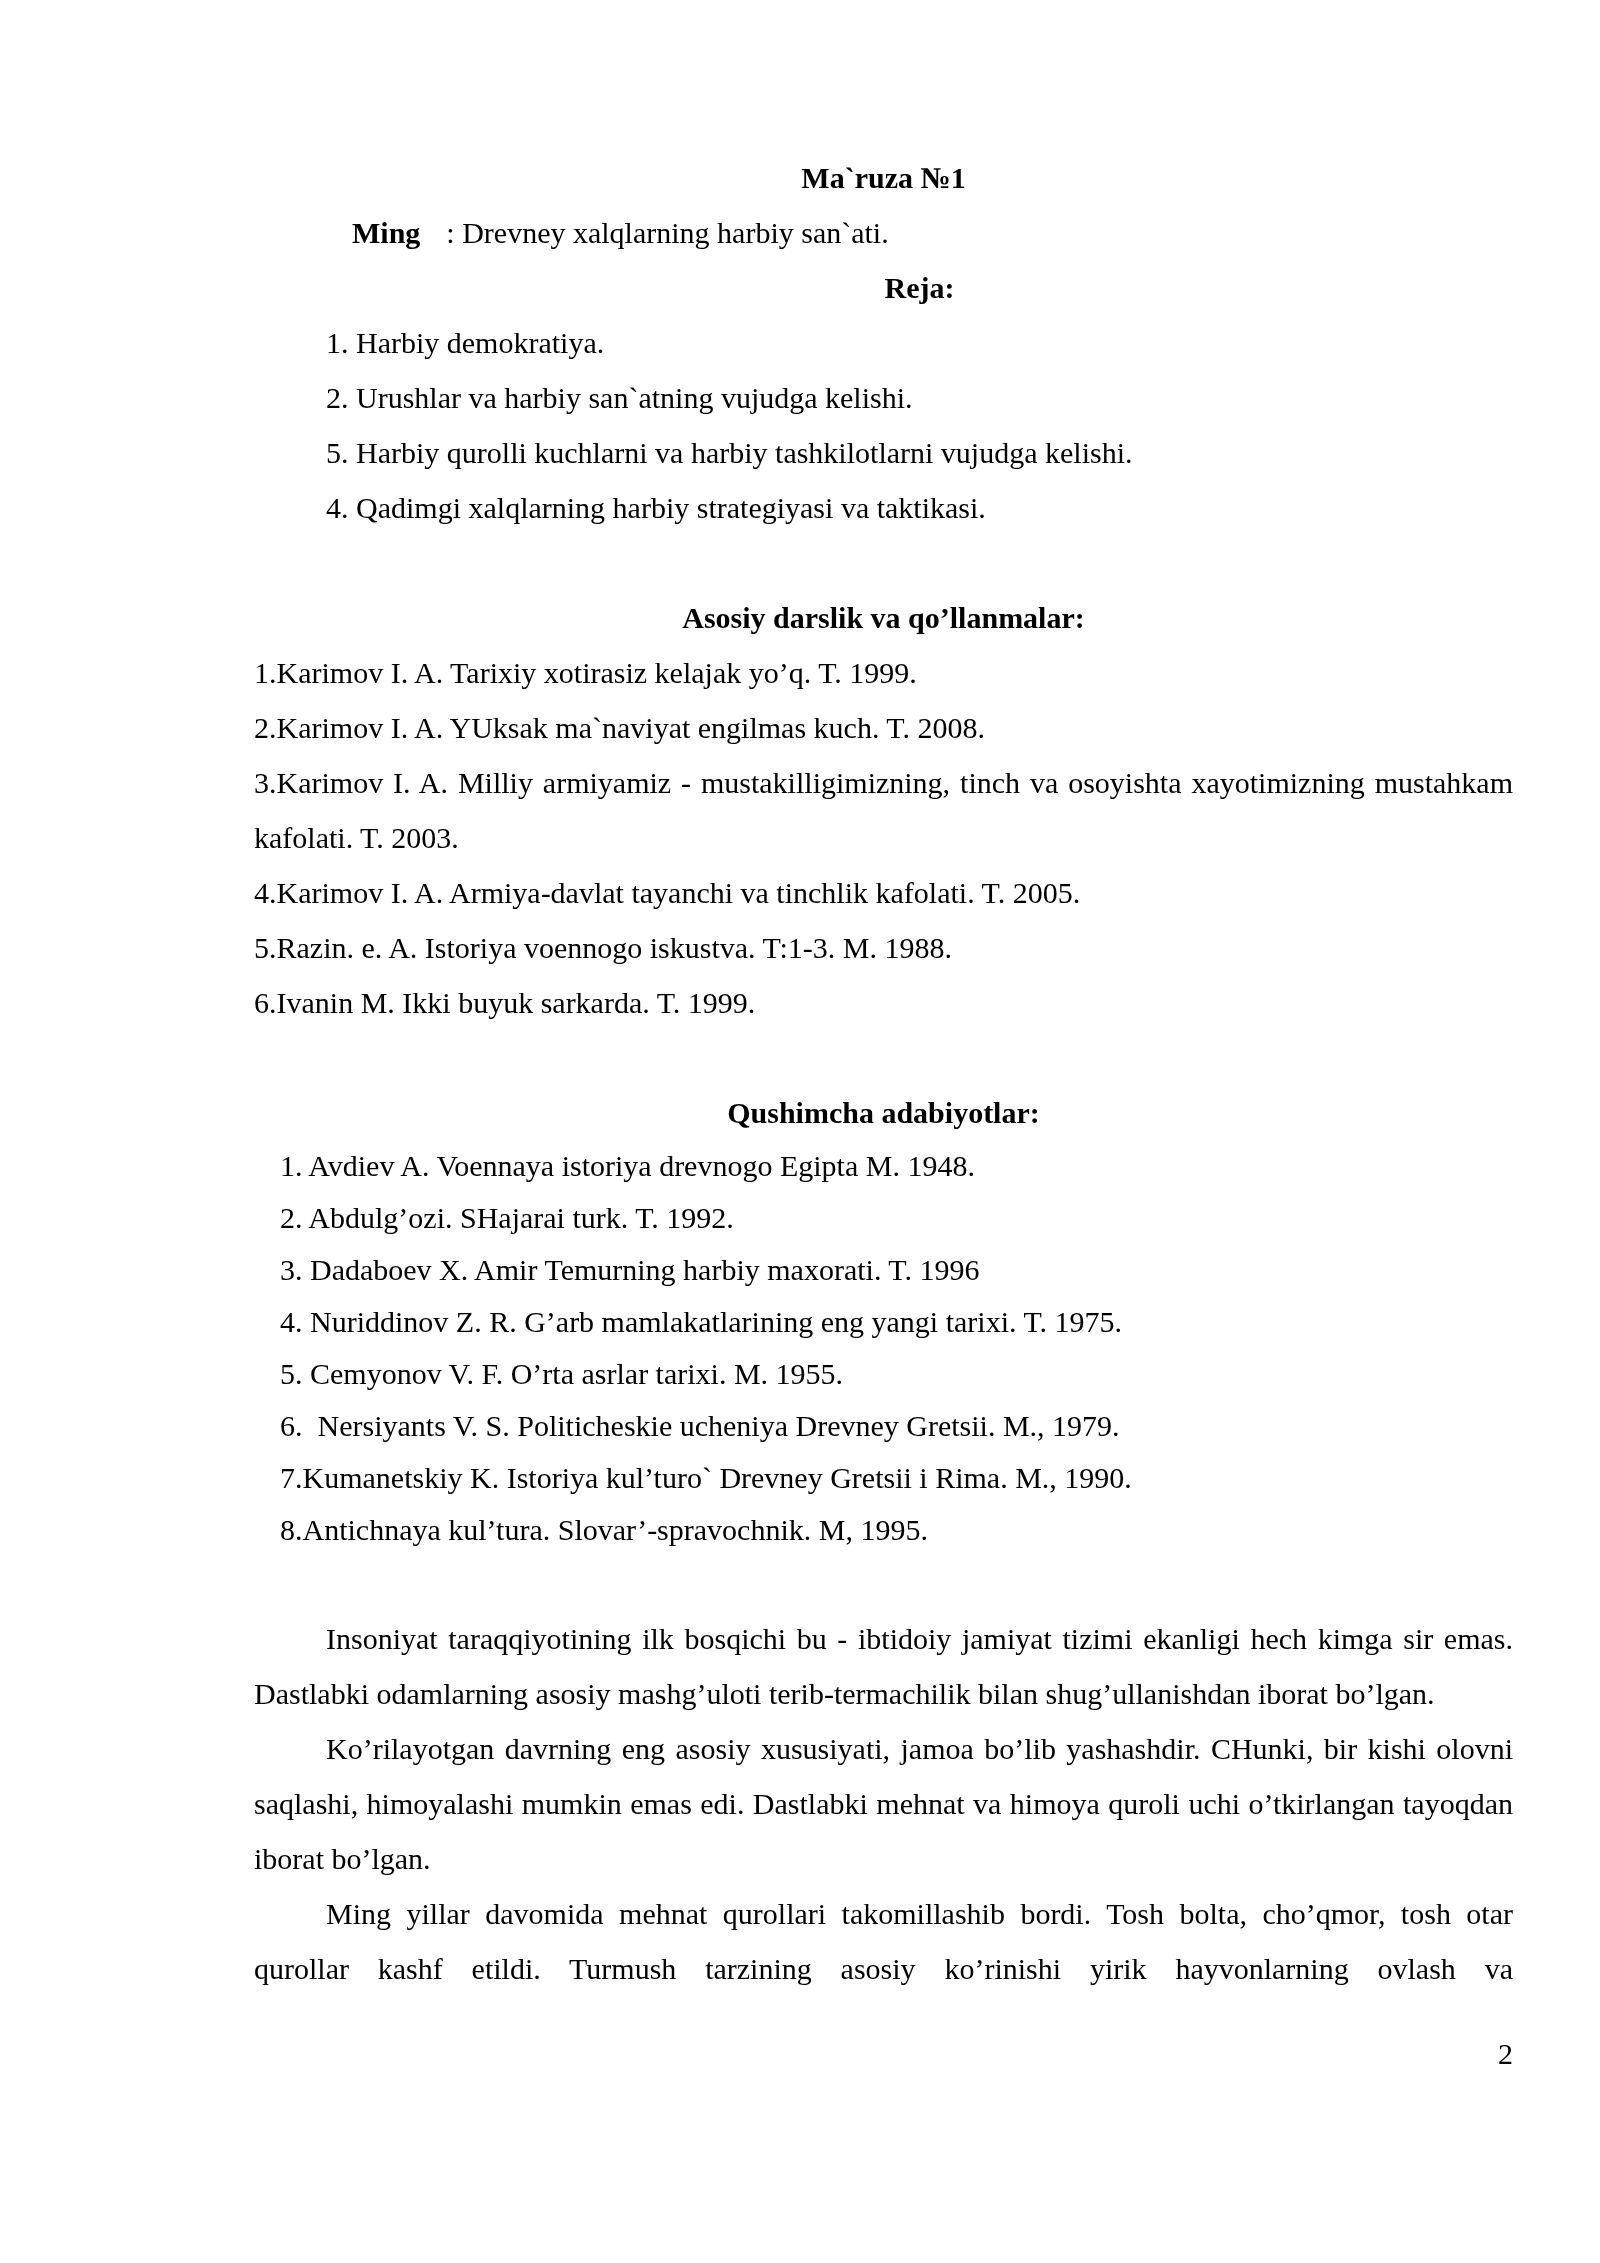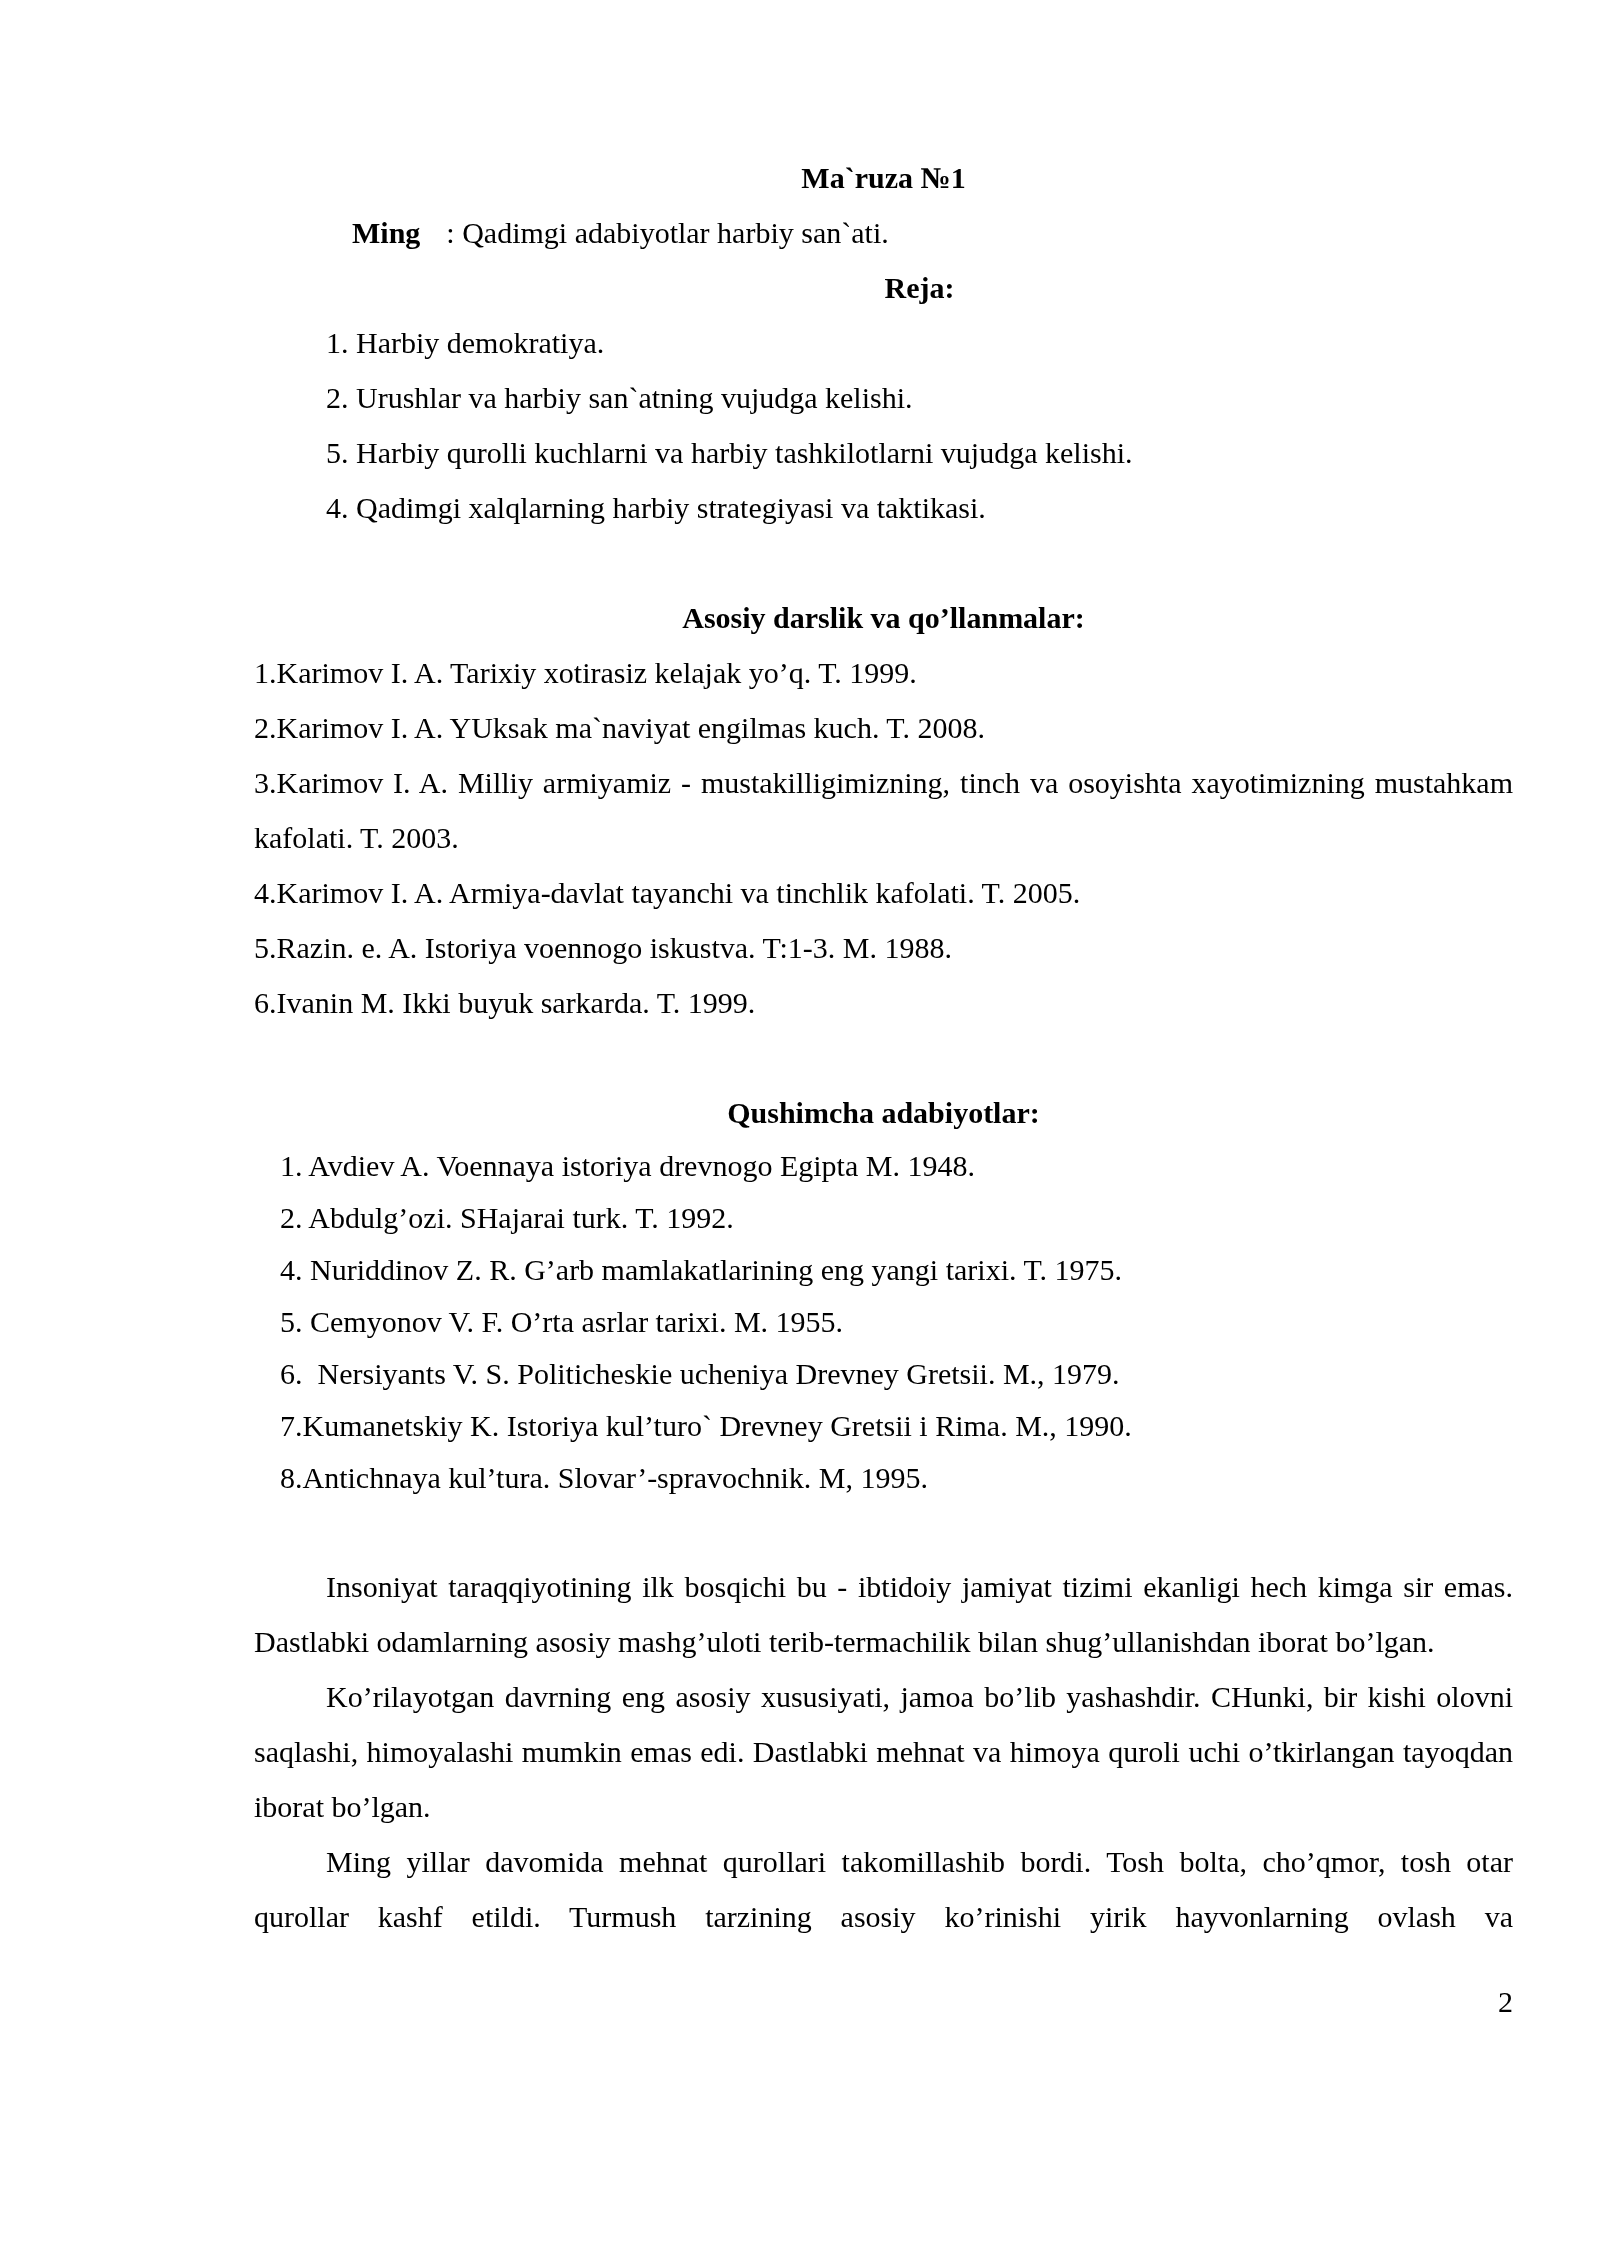": Qadimgi adabiyotlar harbiy san`ati." span { text: Qadimgi adabiyotlar -> Drevney xalqlarning }
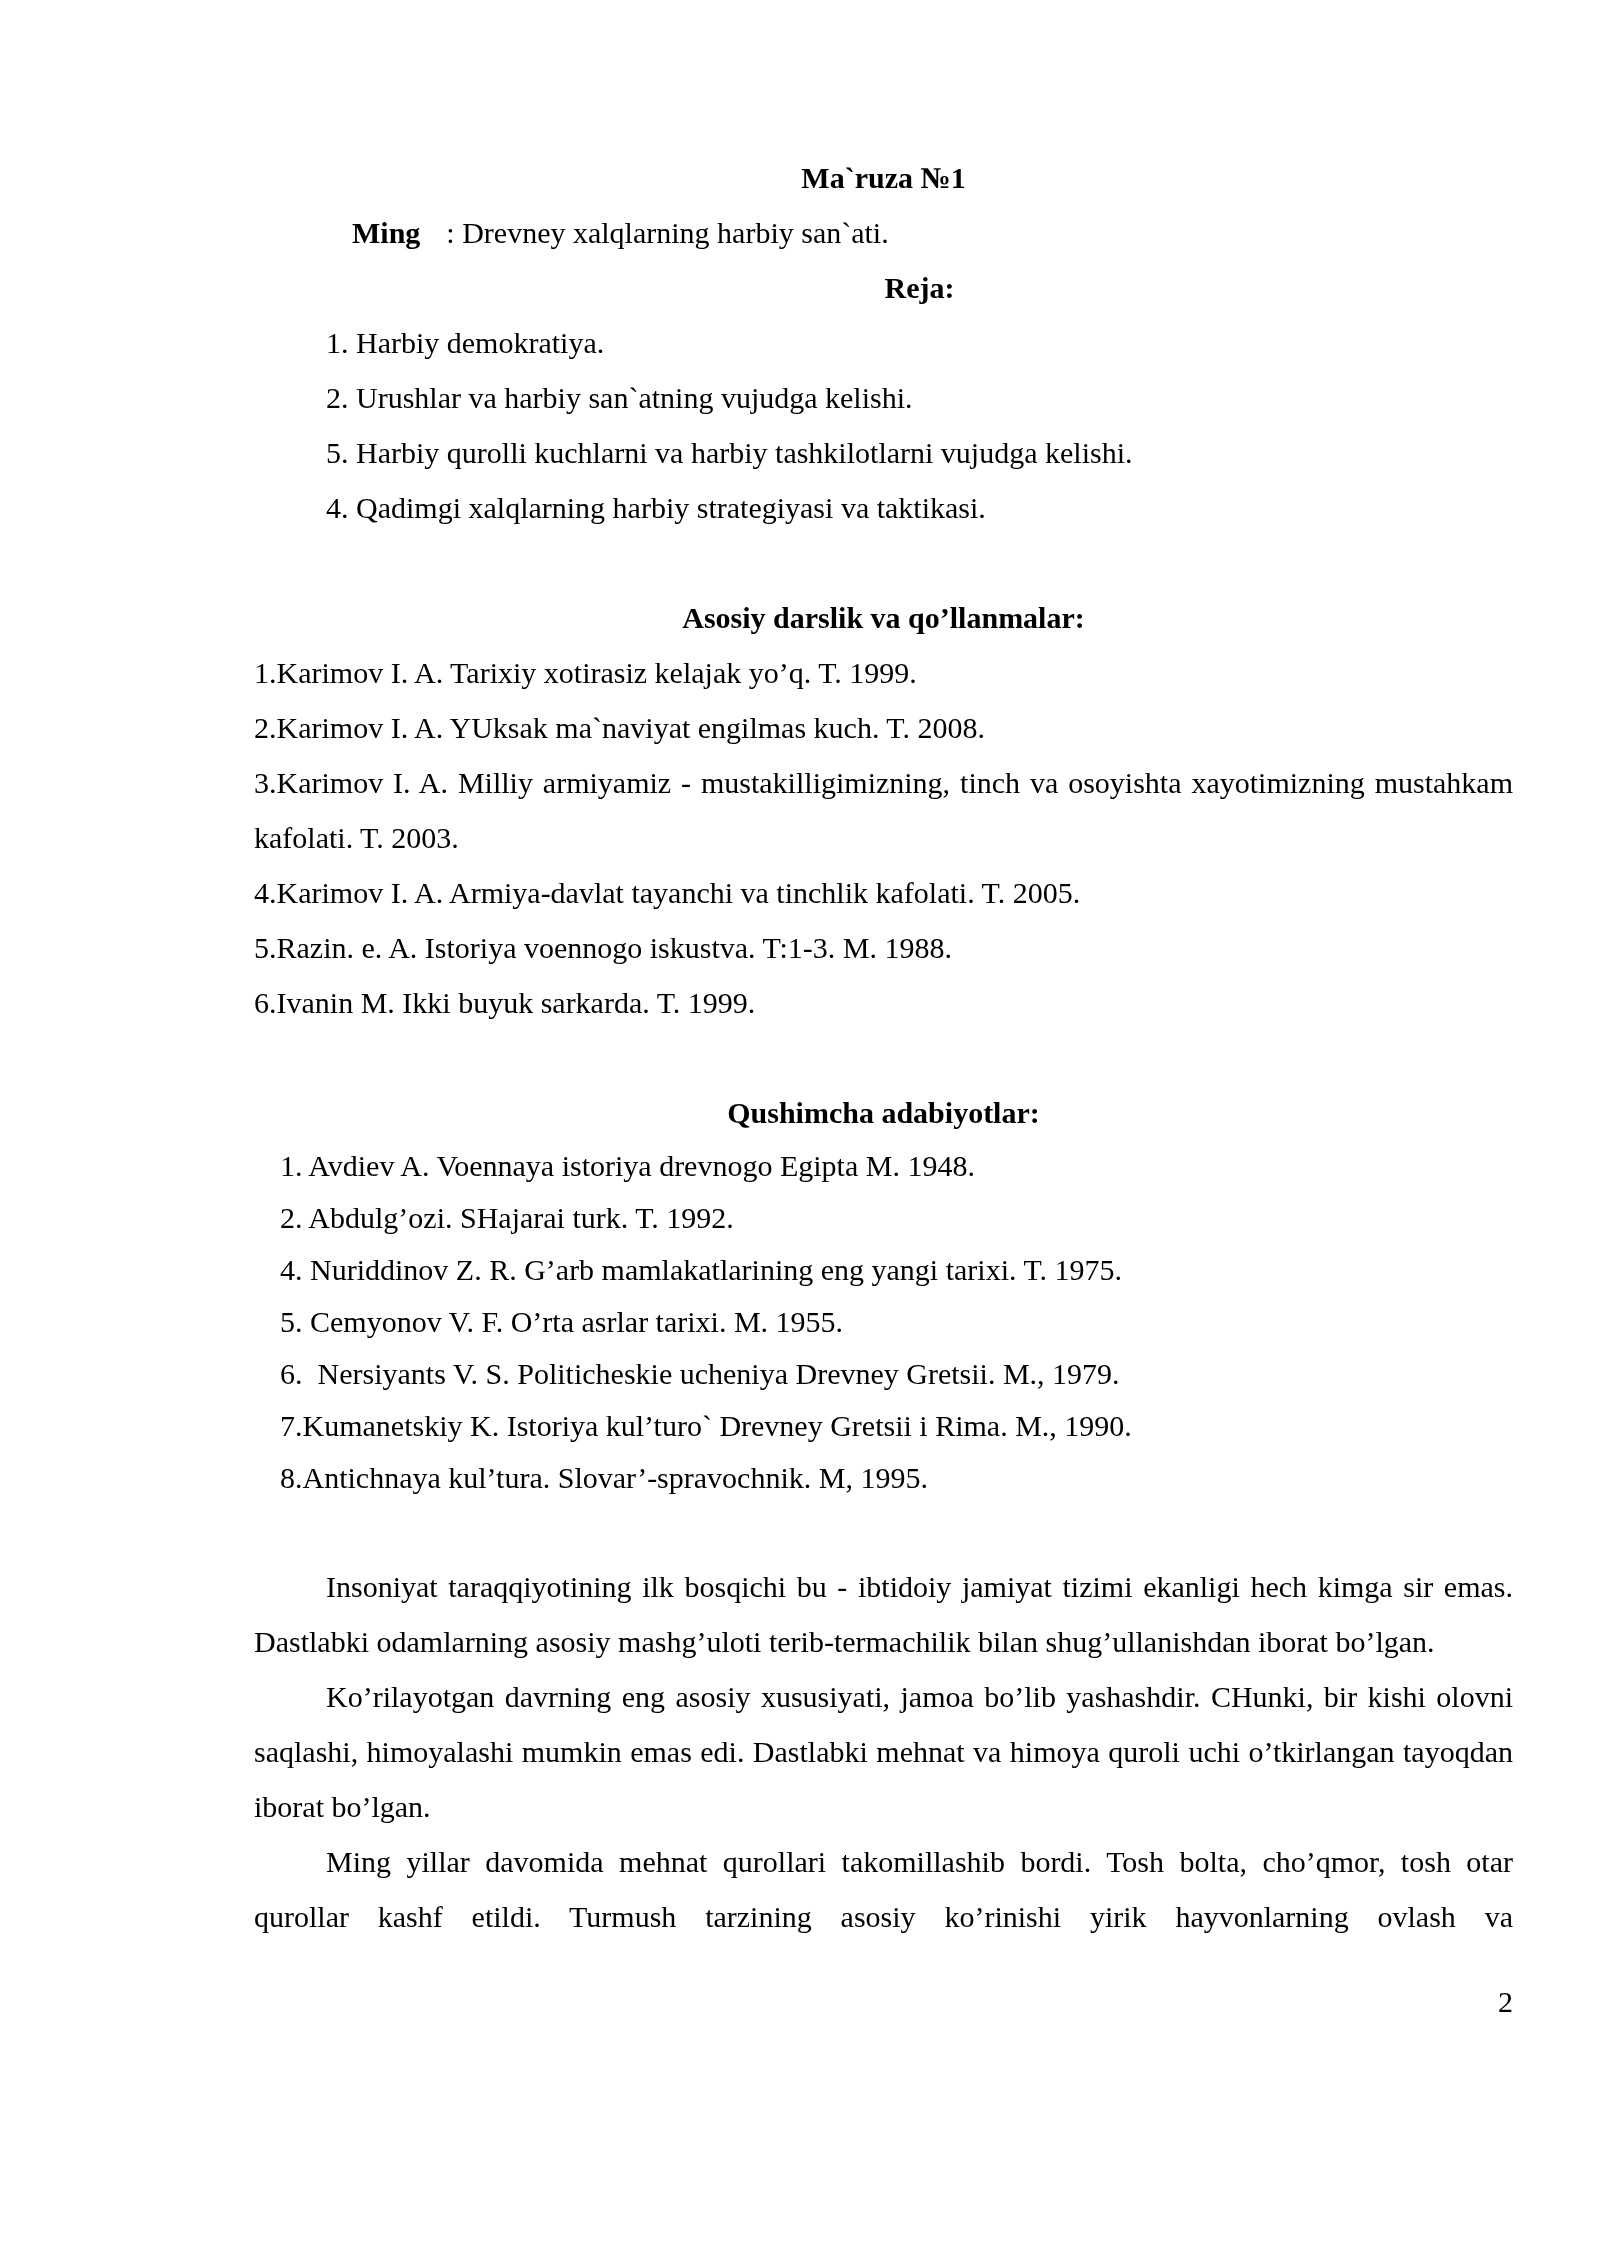"3. Dadaboev X. Amir Temurning" p { html: none -> <p>3. Dadaboev X. Amir Temurning harbiy maxorati. T. 1996</p> }
